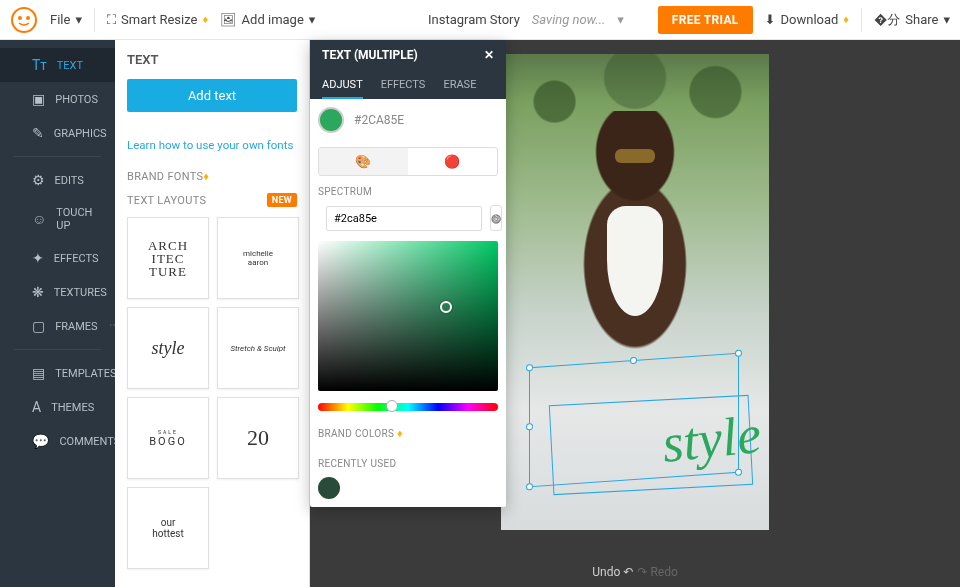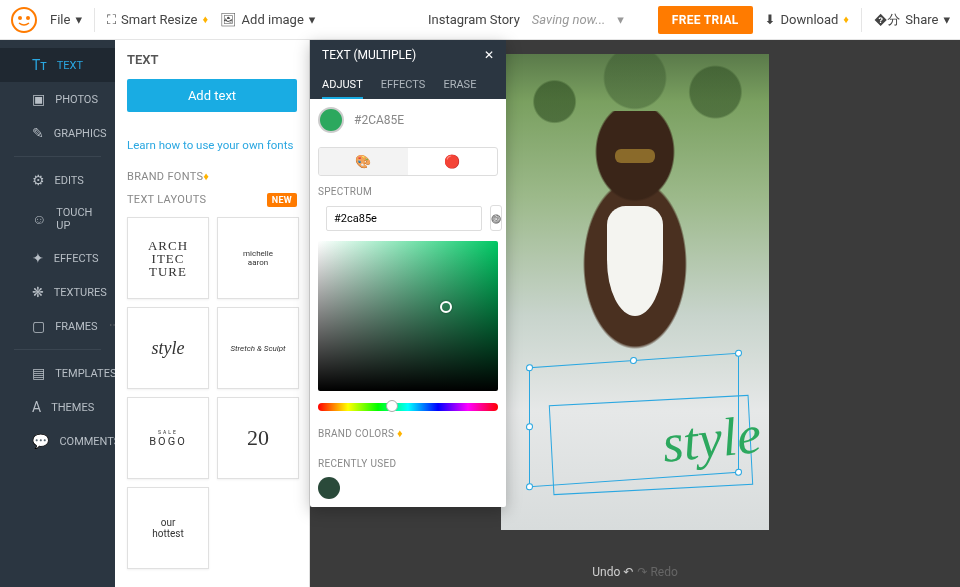"TEXT (MULTIPLE)" .popup-title { font-weight: 400 -> 700 }
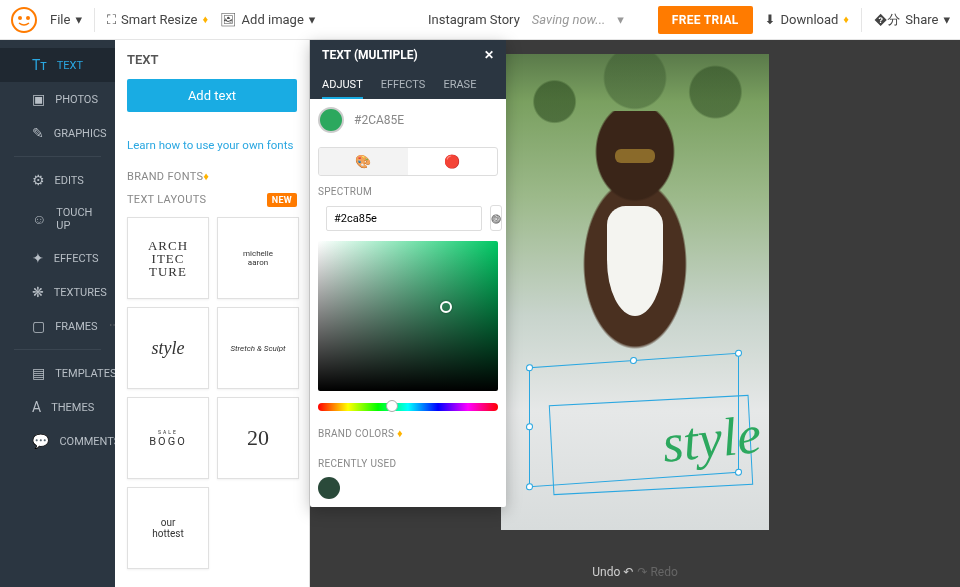"BRAND FONTS" .section-label { align-items: flex-start -> center }
